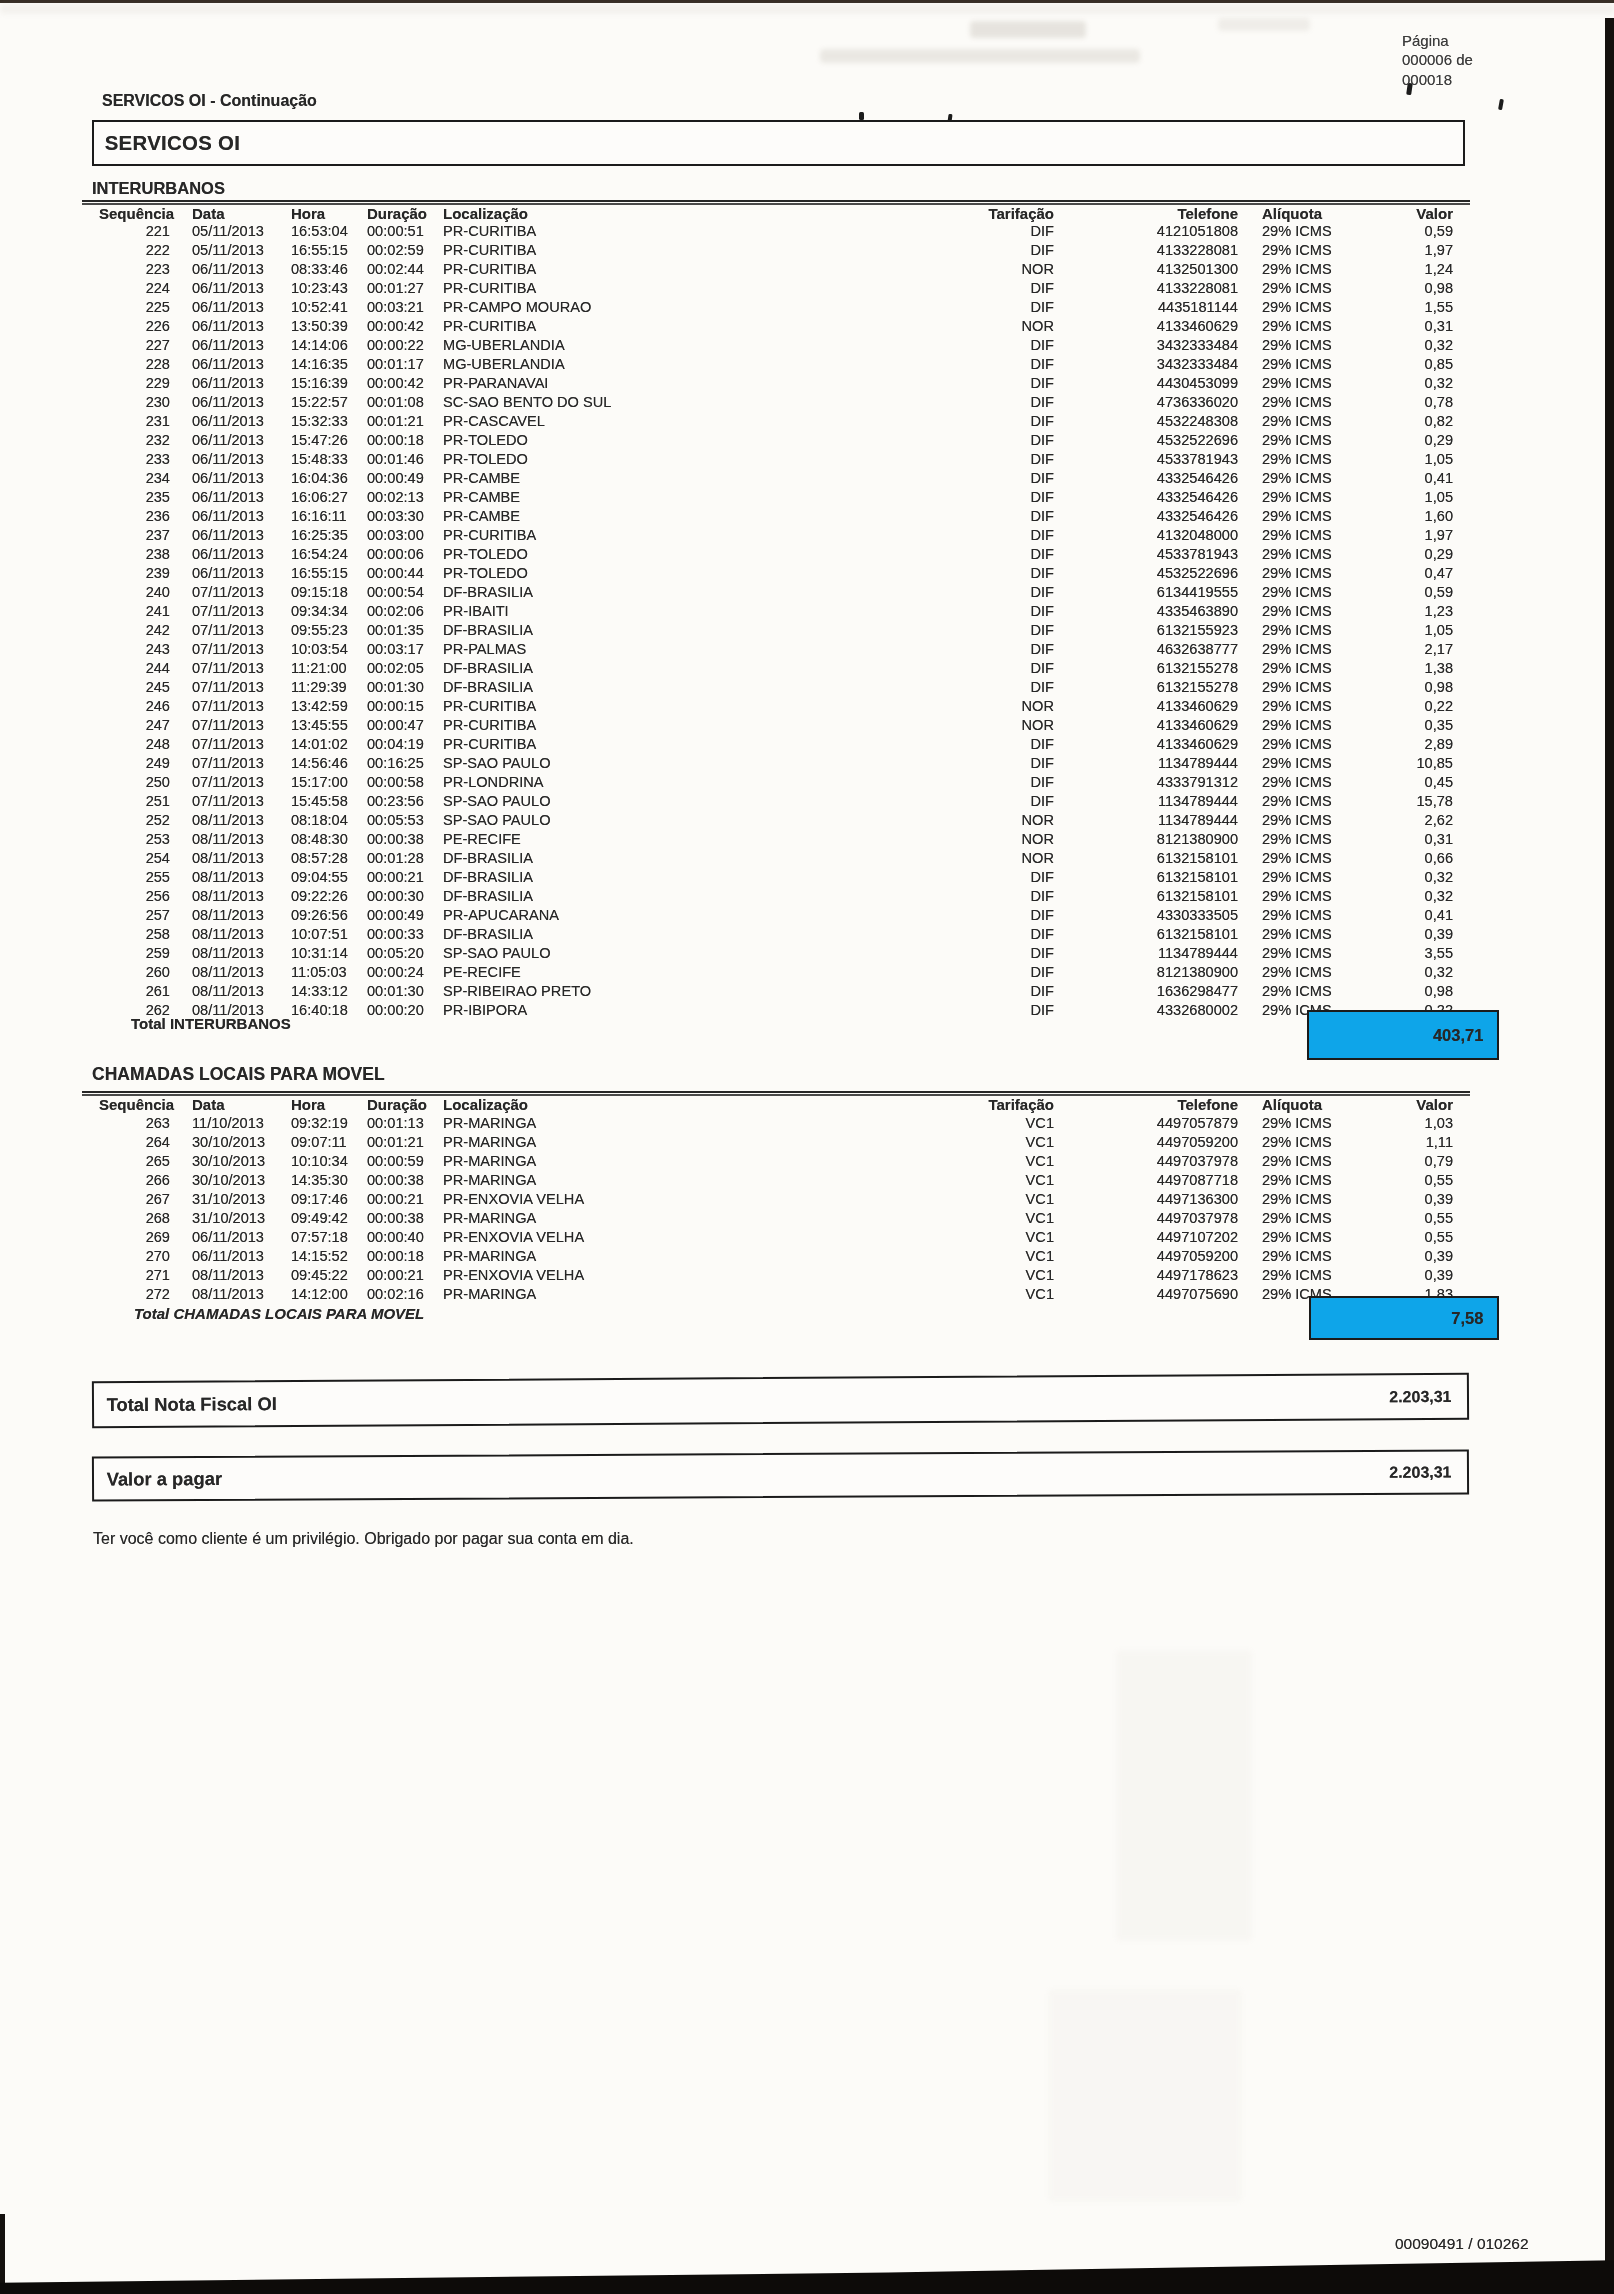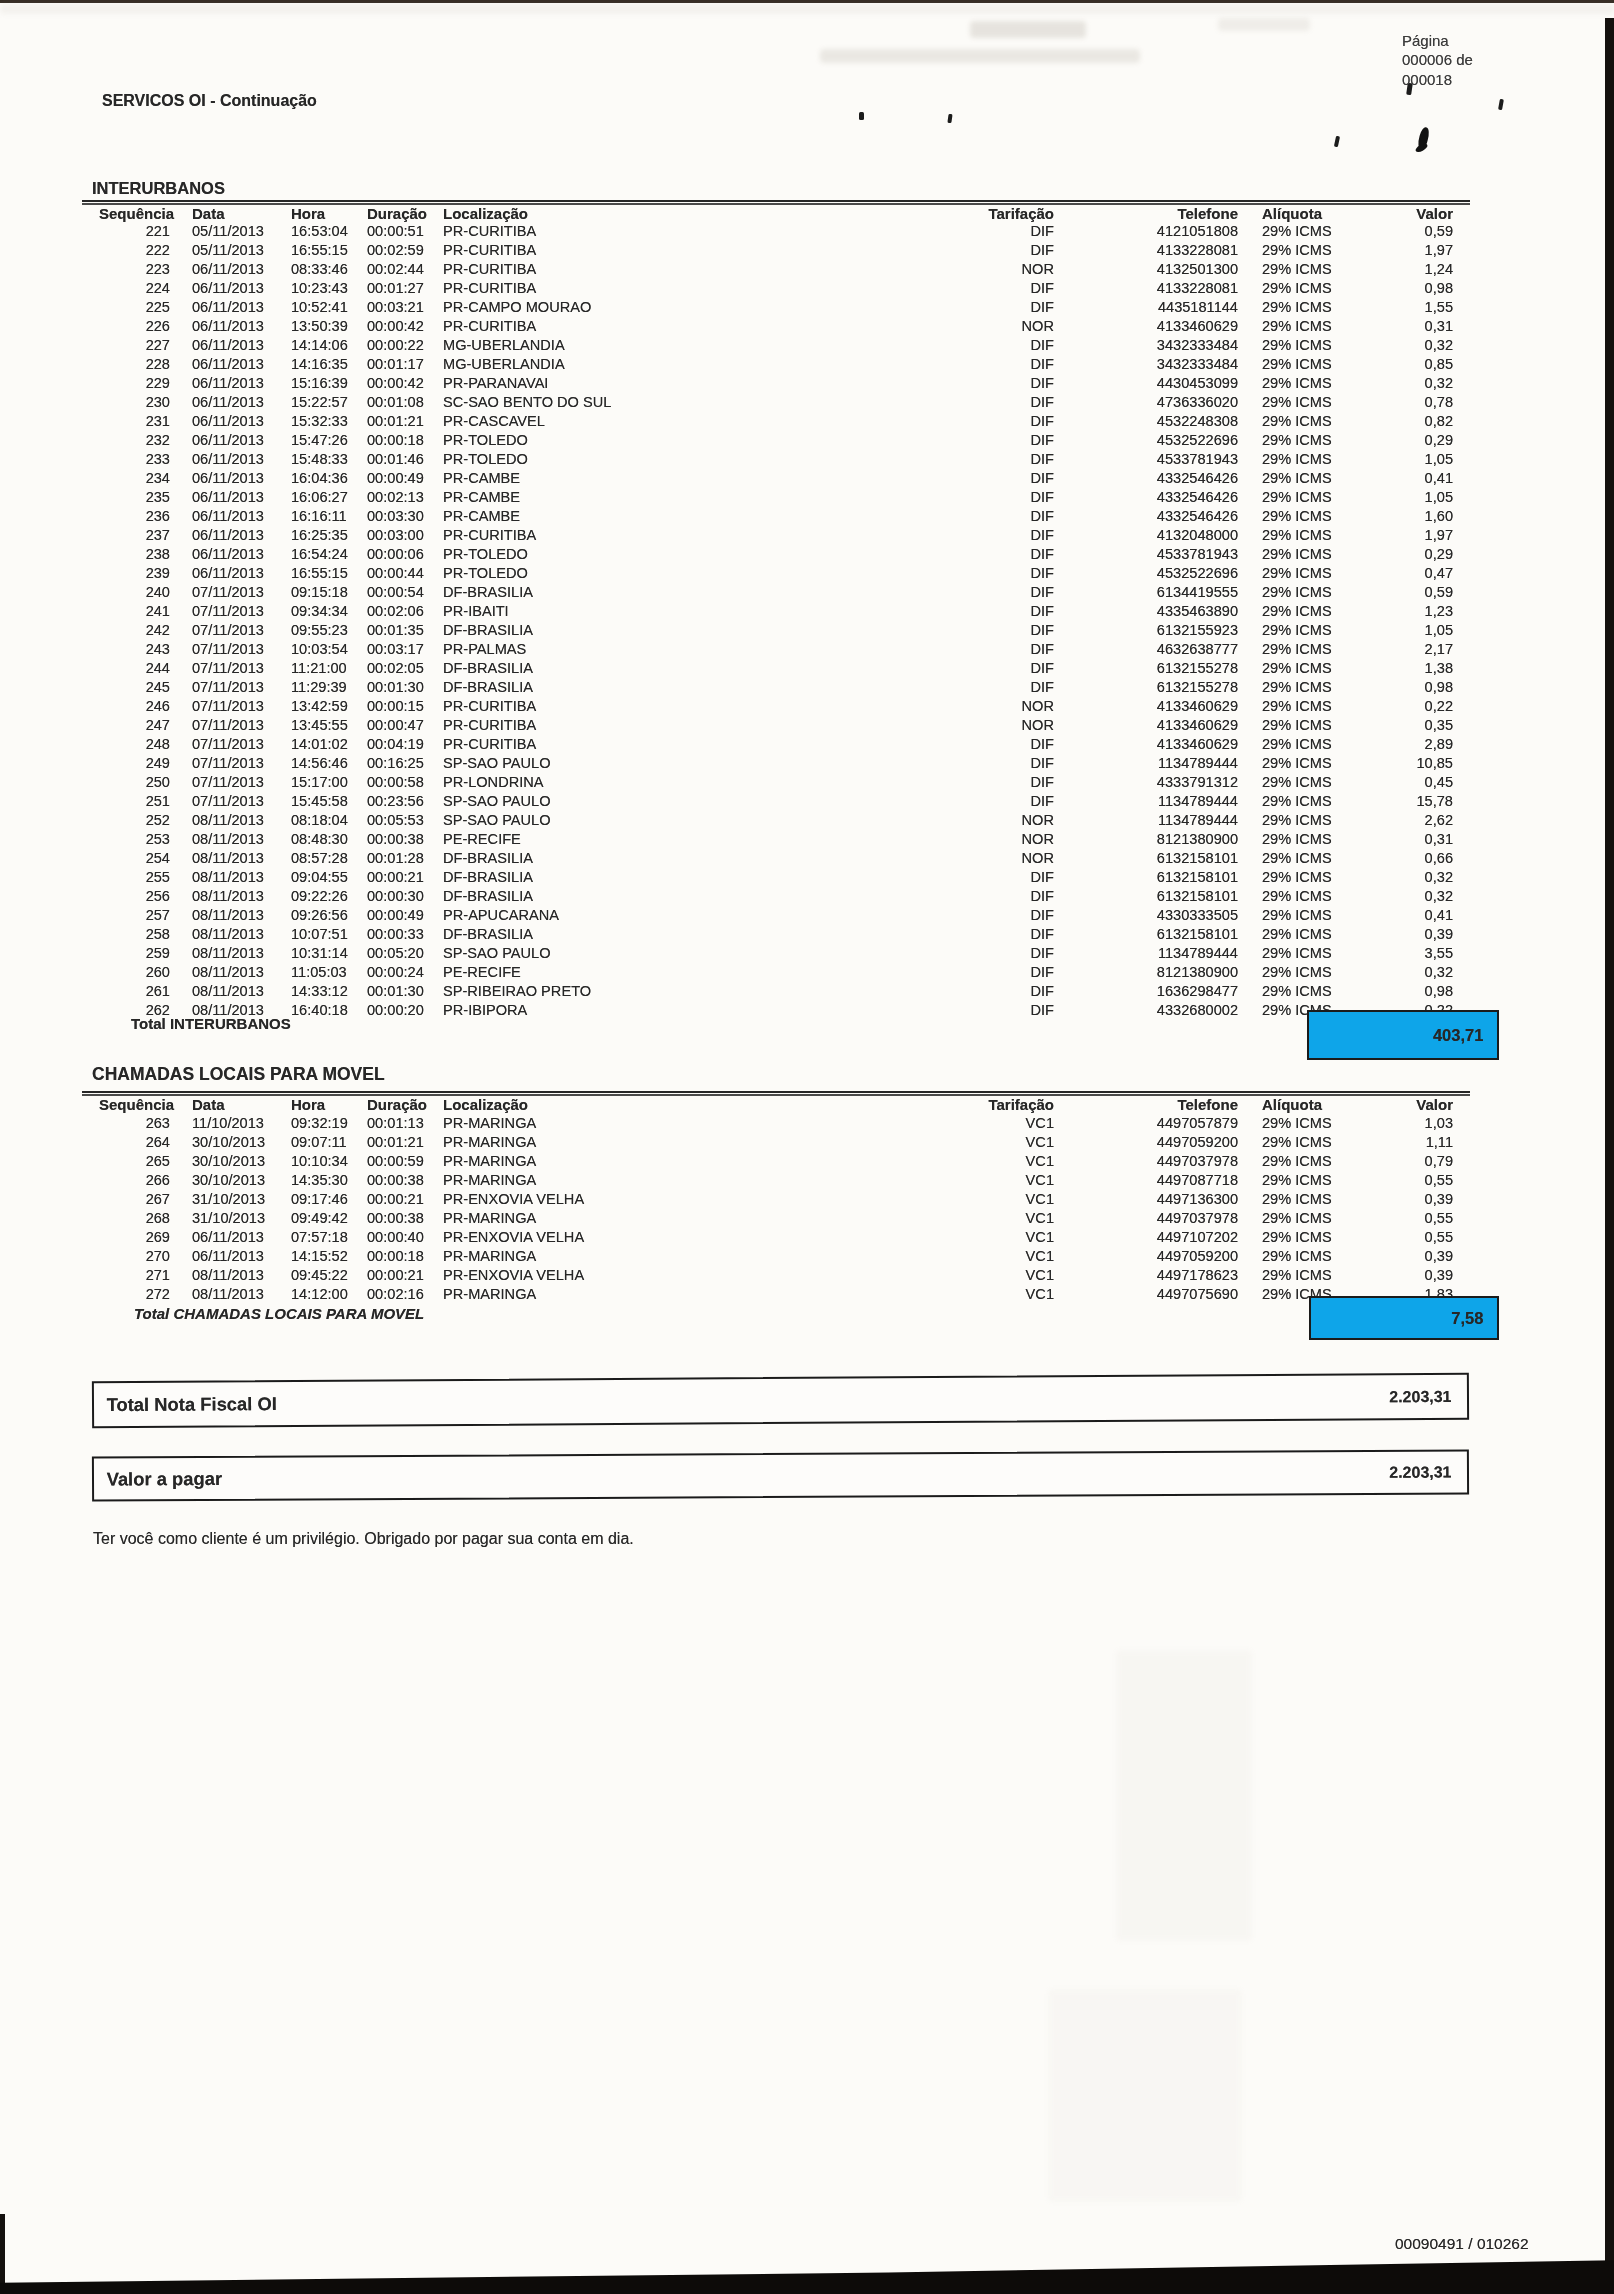"SERVICOS OI" div.title-box { html: none -> <div> <span>SERVICOS OI</span> </div> }
